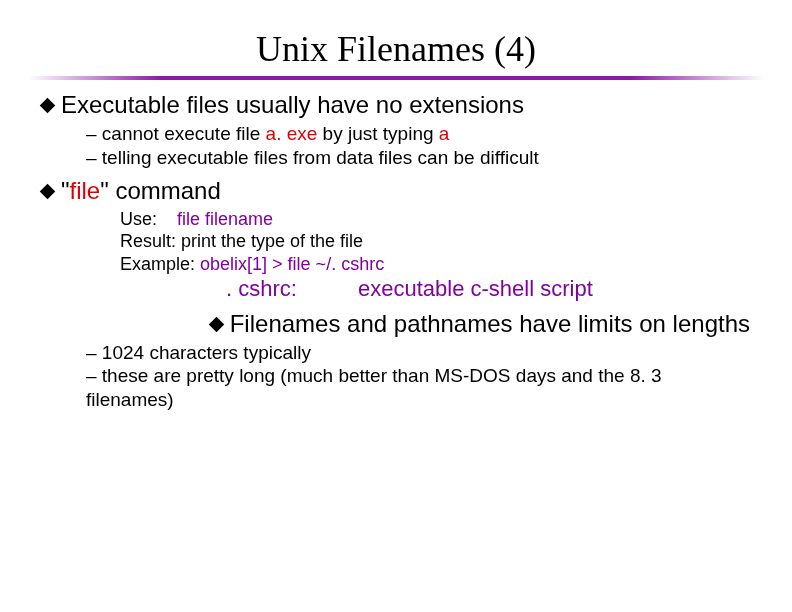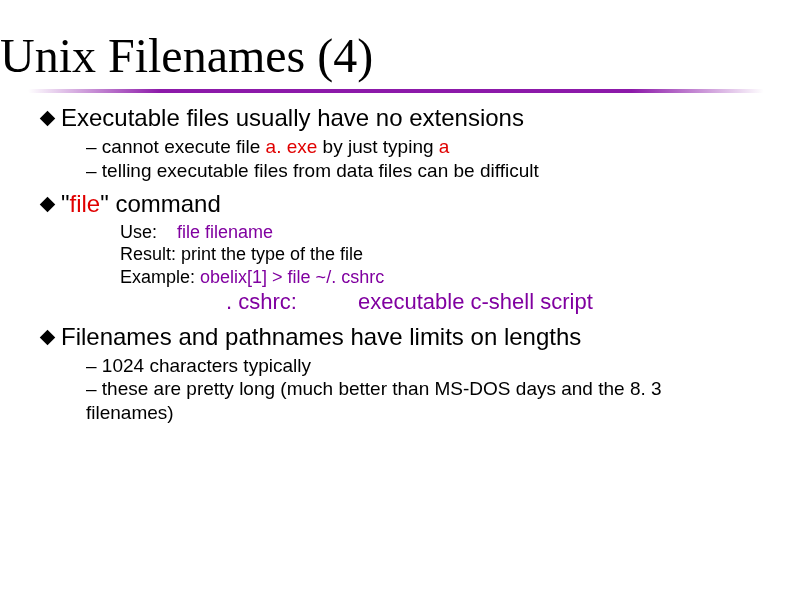"Unix Filenames (4)" .title { font-size: 48px -> 36px; text-align: none -> center }
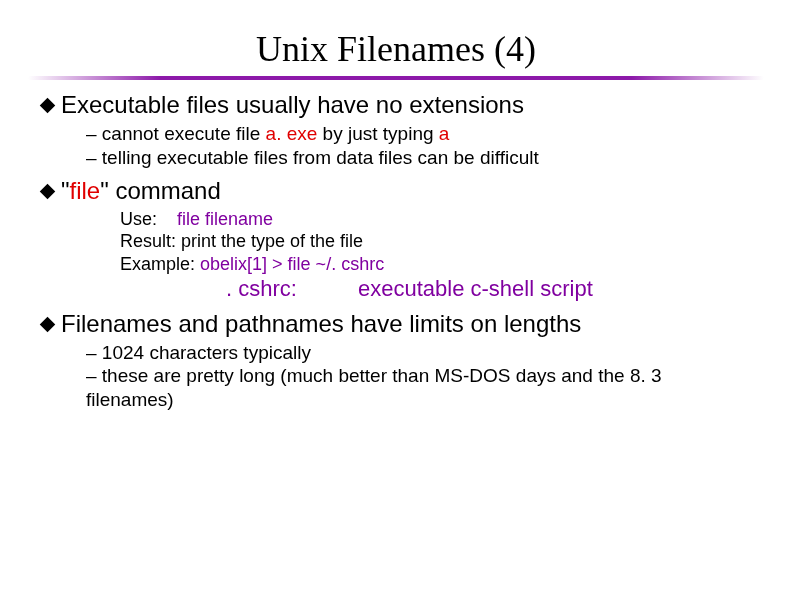"Filenames and pathnames have limits" div.level1 { text-align: none -> right }
